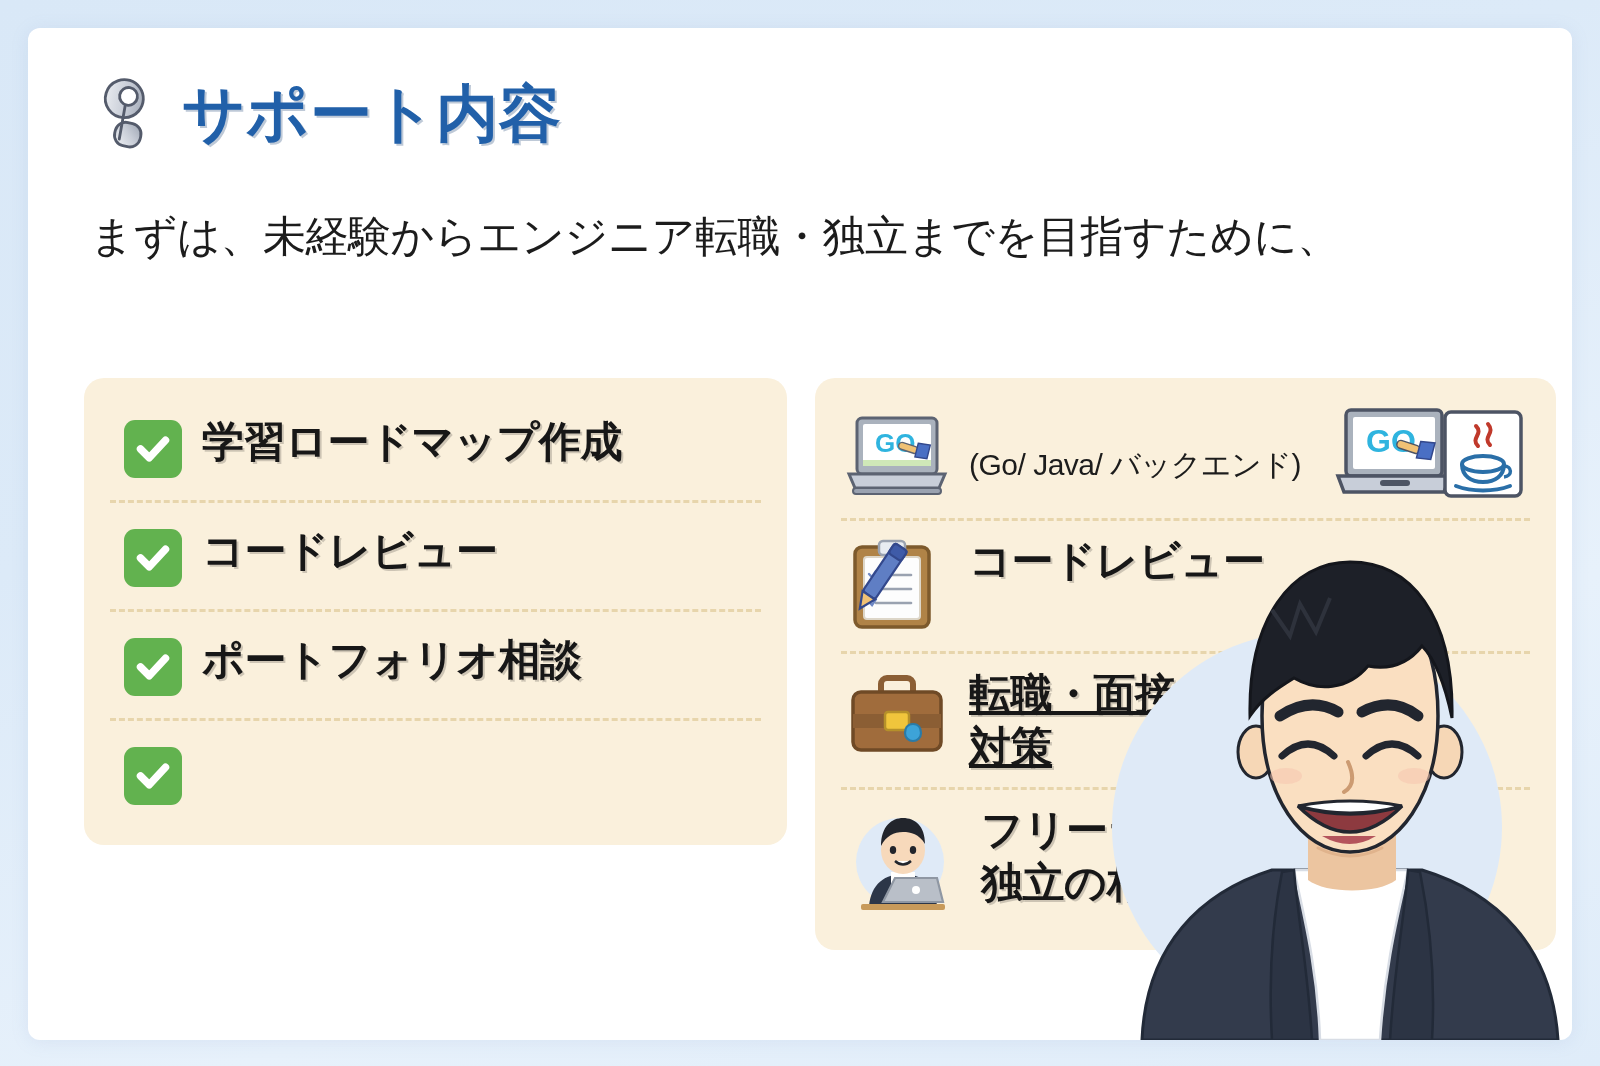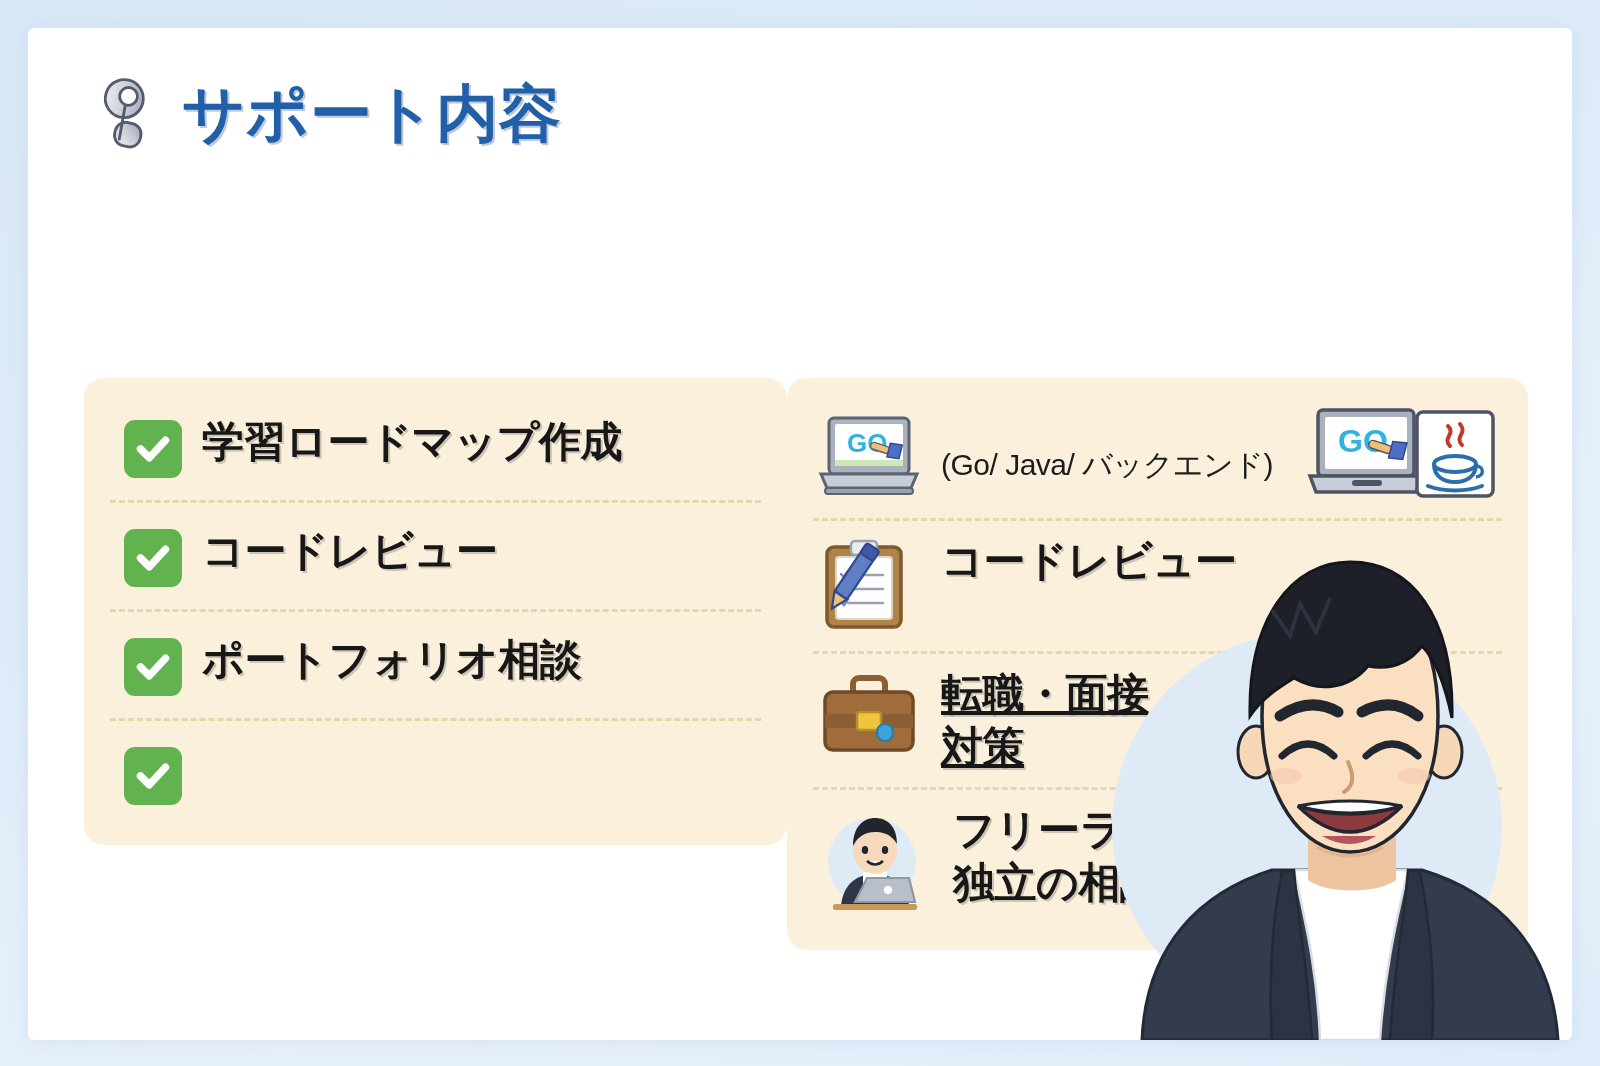"サポート内容" .panel { border-radius: 6px -> 12px }
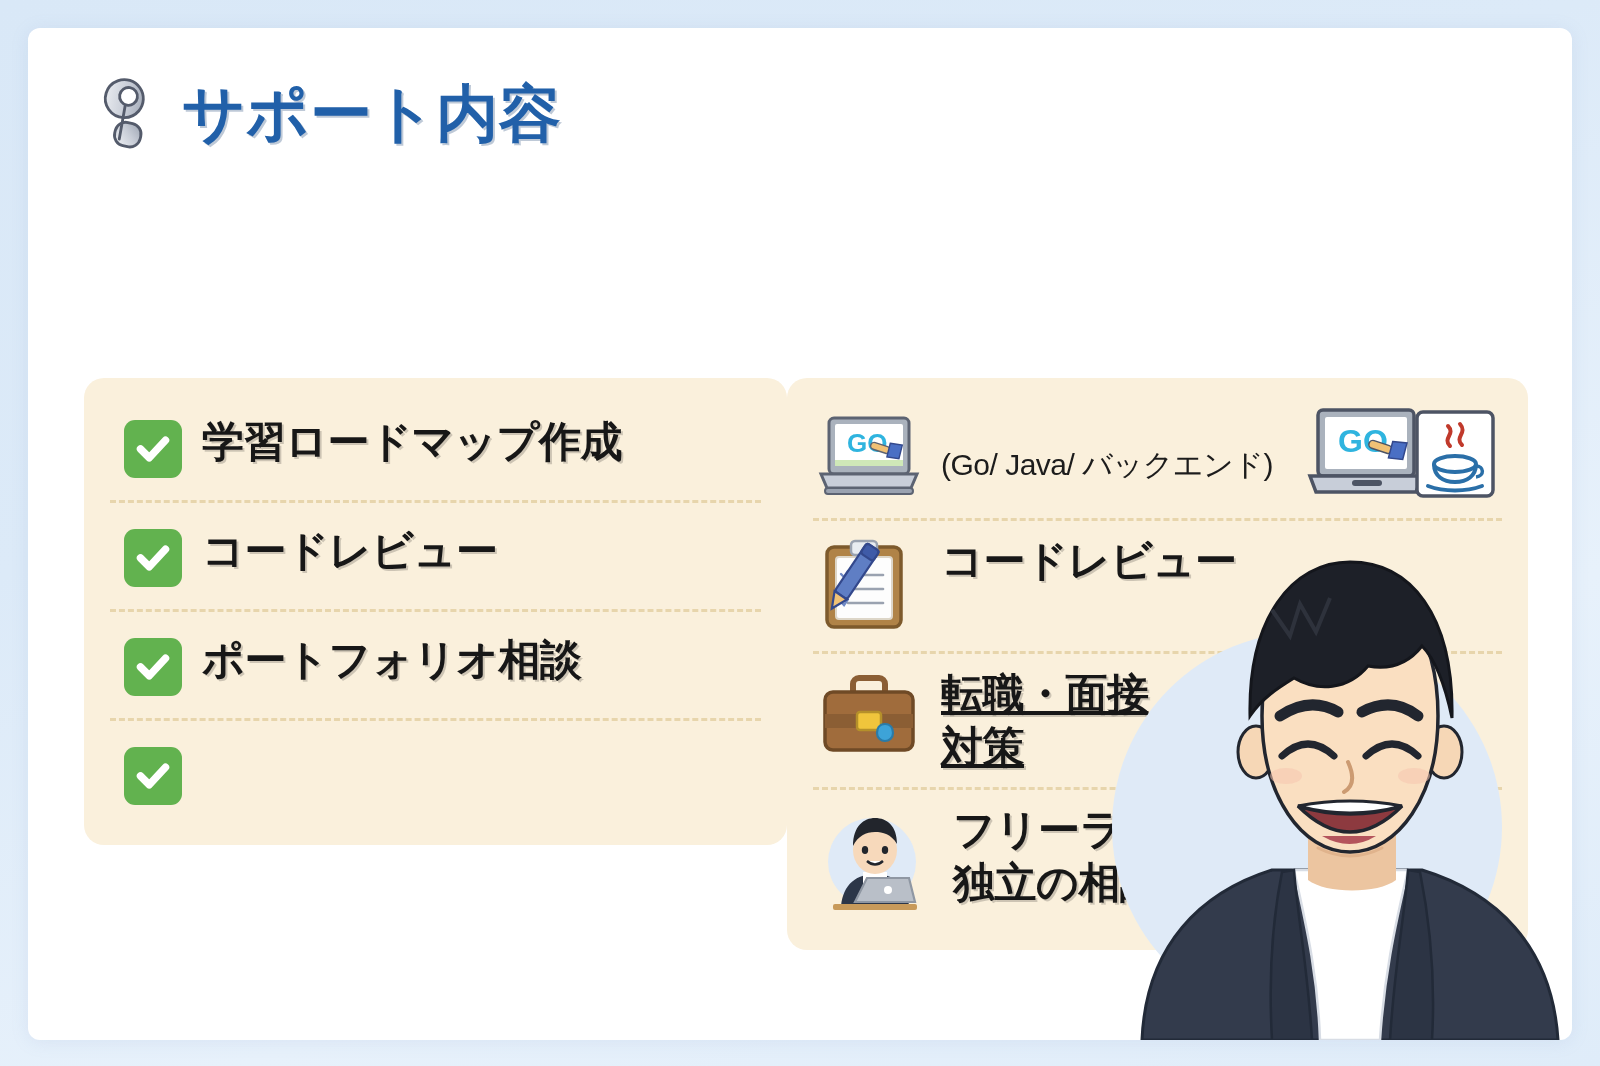"まずは、未経験からエンジニア転職・独立までを目指すために、" span.lead-line { html: none -> <span>まずは、未経験からエンジニア転職・独立までを目指すために、</span> }
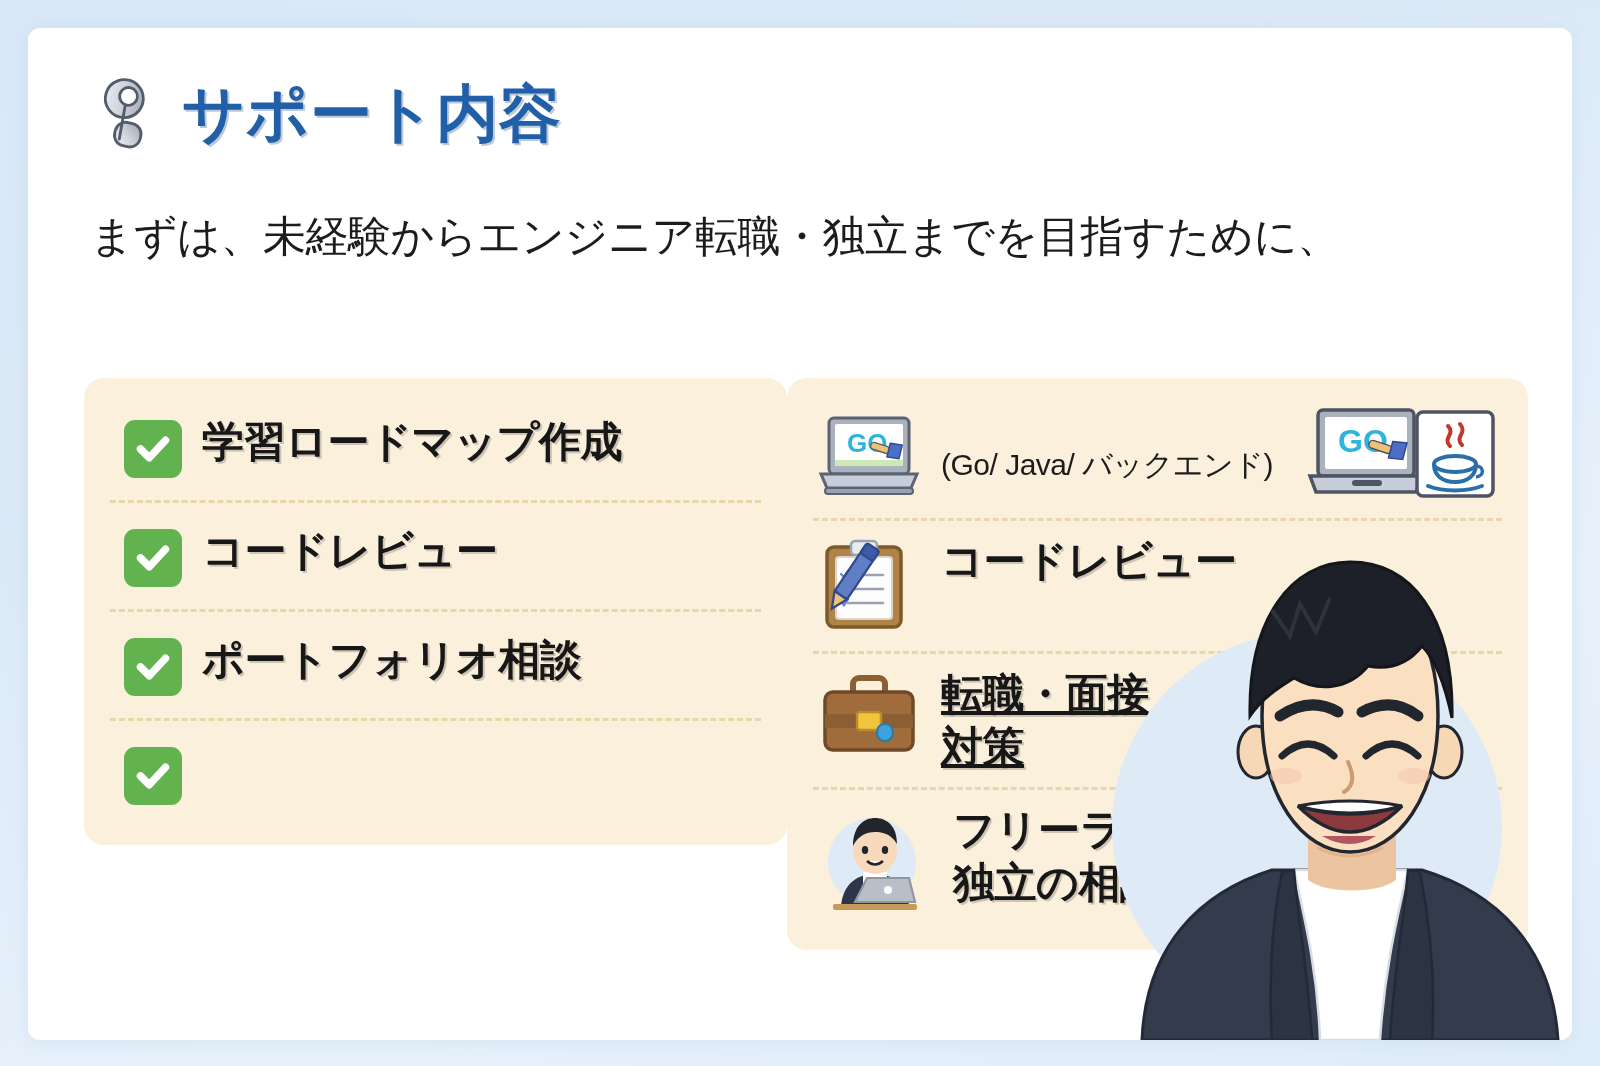"学習ロードマップ作成" .cards { gap: none -> 28px }
